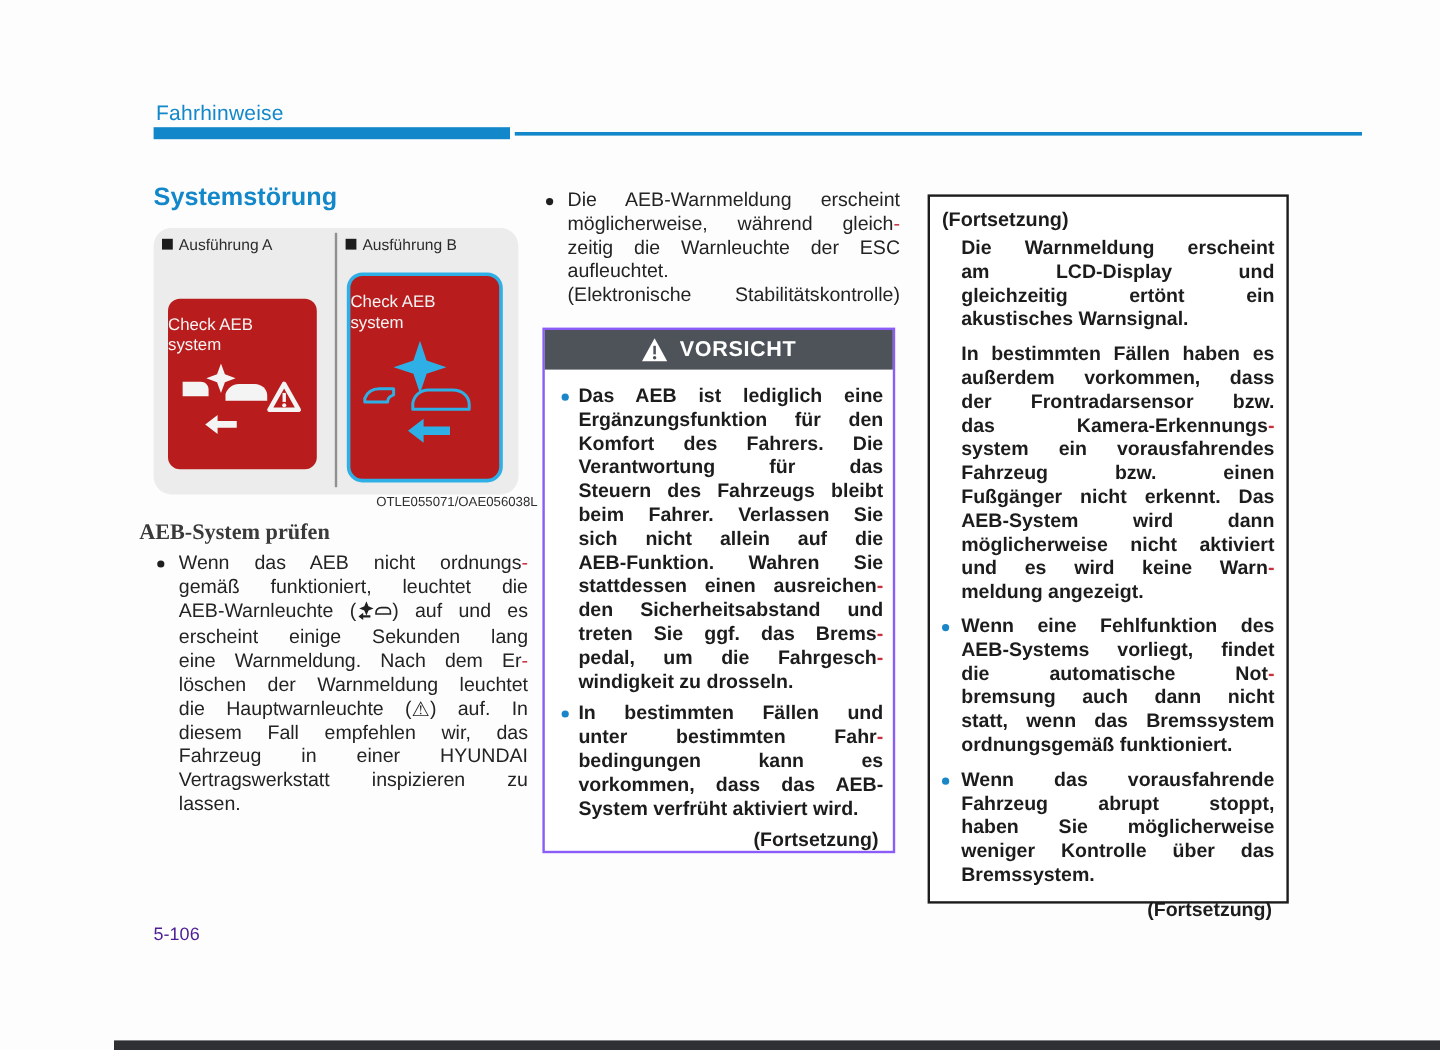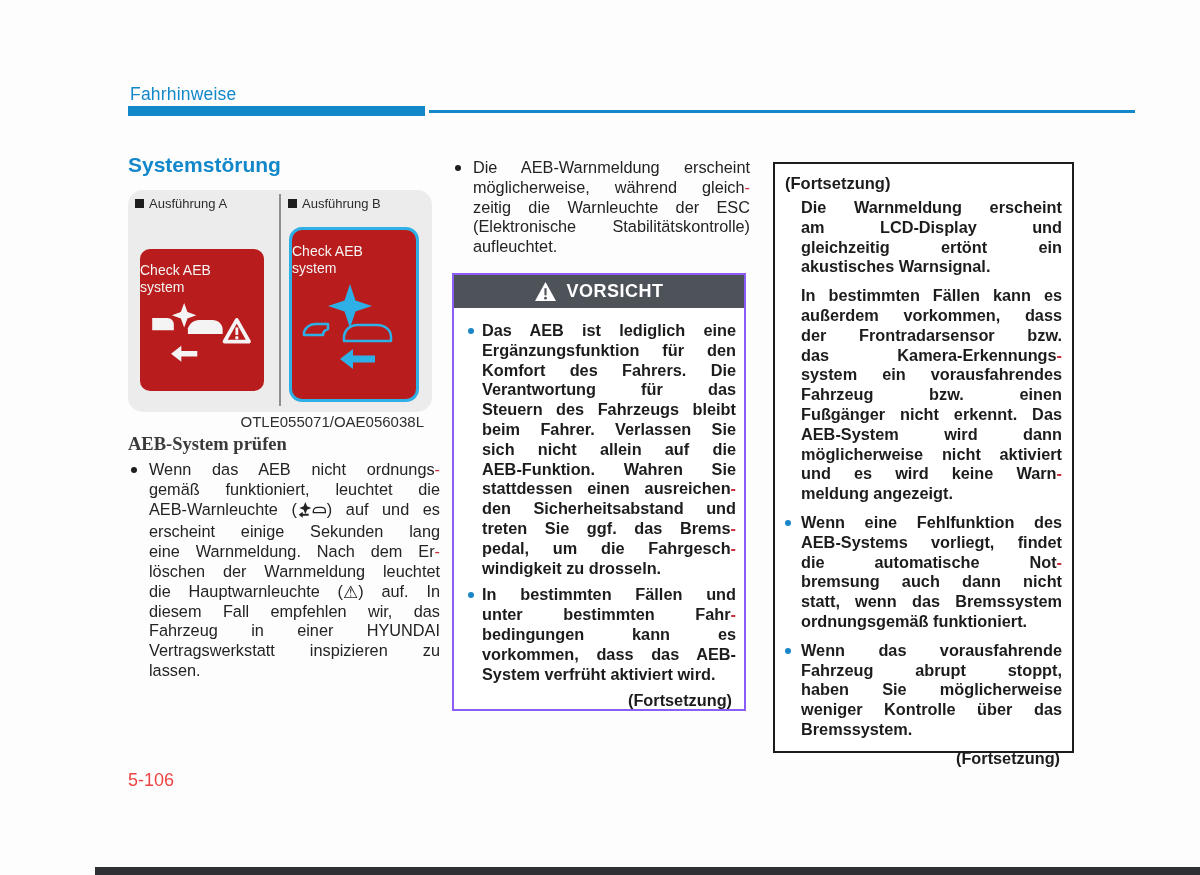"(Elektronische Stabilitätskontrolle)" div.line { order: before "aufleuchtet." -> after "aufleuchtet." }
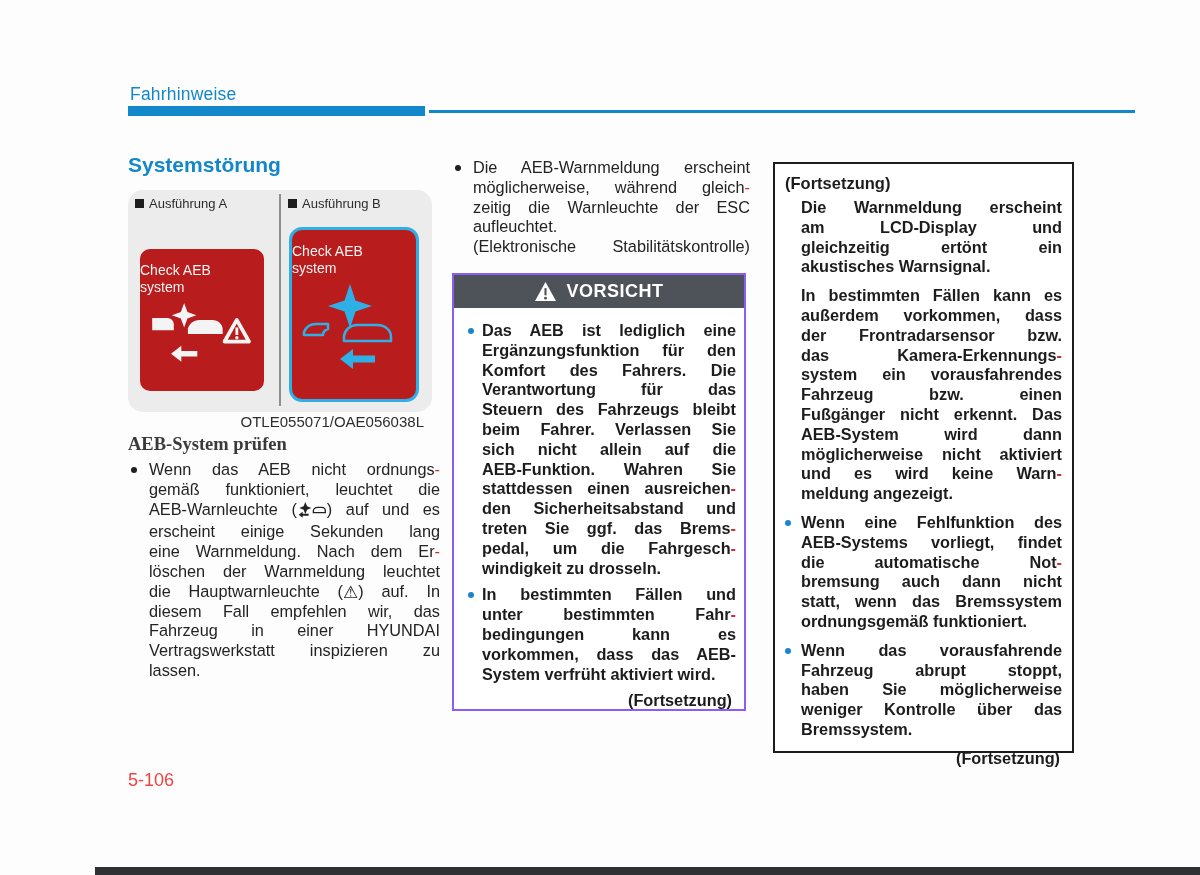"In bestimmten Fällen kann es" div.line { text: kann -> haben }
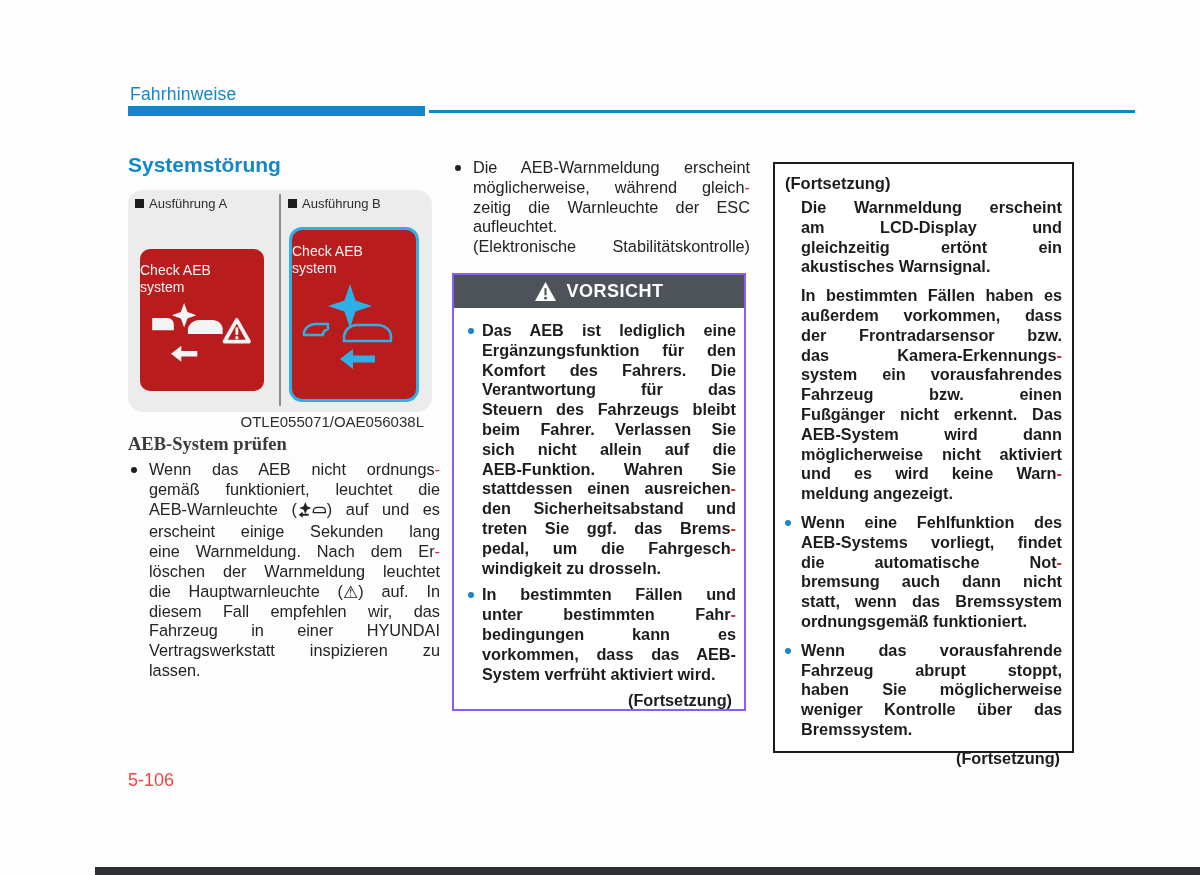"OTLE055071/OAE056038L" .fig-caption { font-size: 15px -> 11px; left: 120px -> 144px }
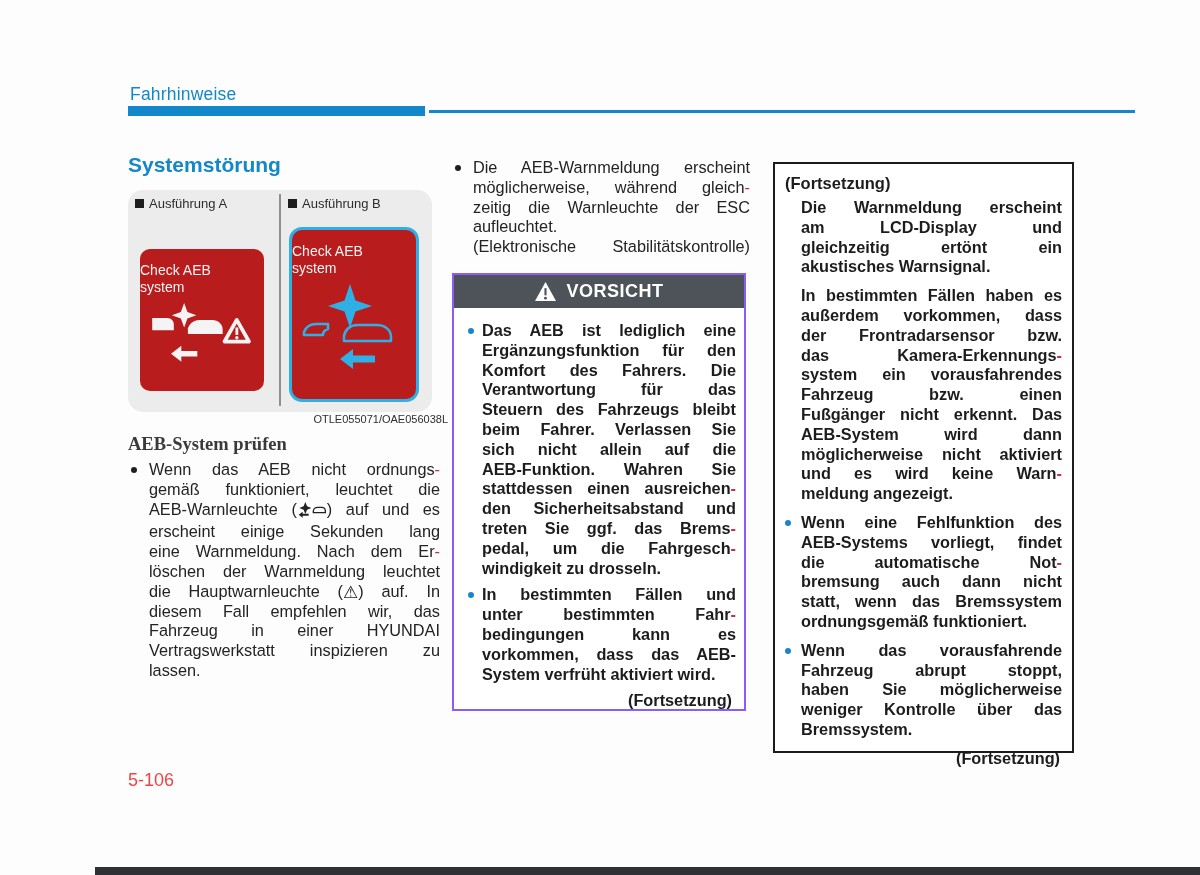"AEB-System prüfen" .subsection-title { left: 128px -> 116px }
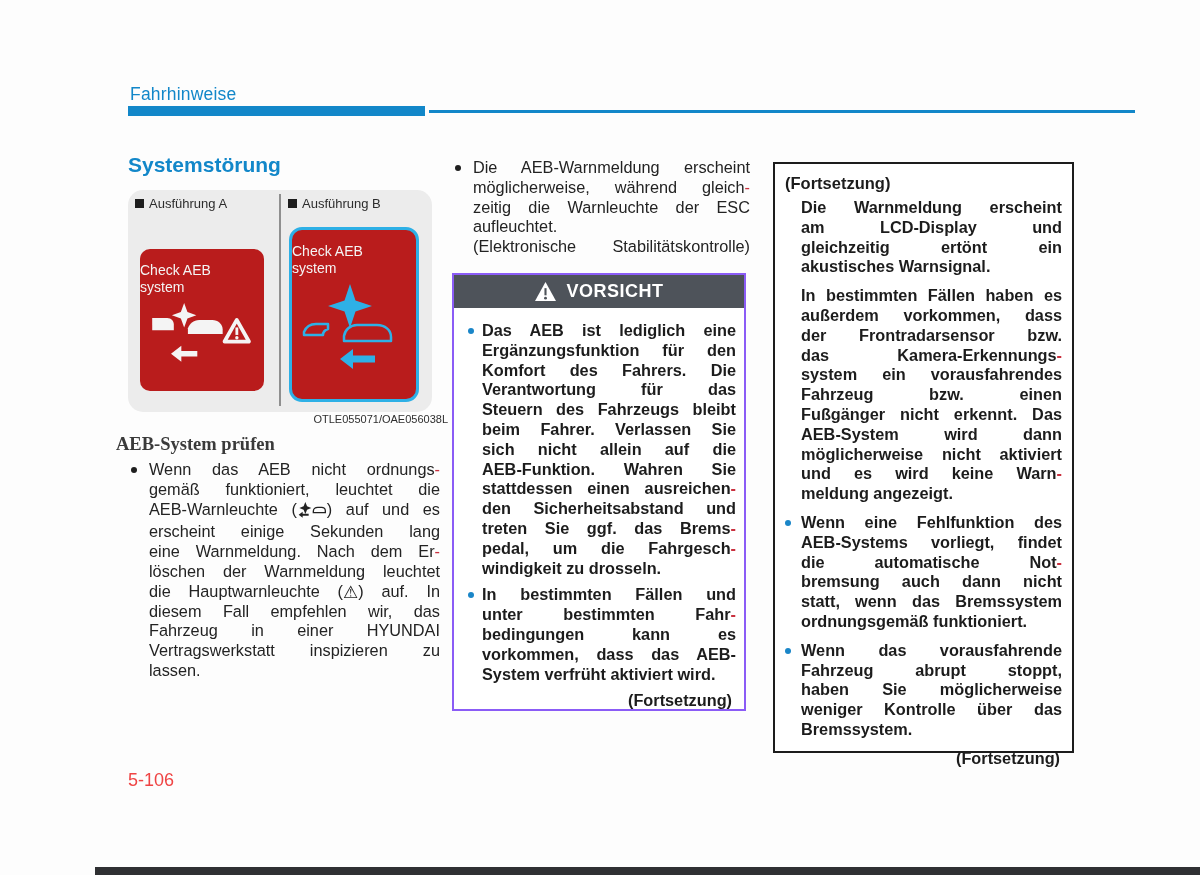"5-106" .page-number { color: #ef4444 -> #4c1d95; font-size: 18px -> 15px }
